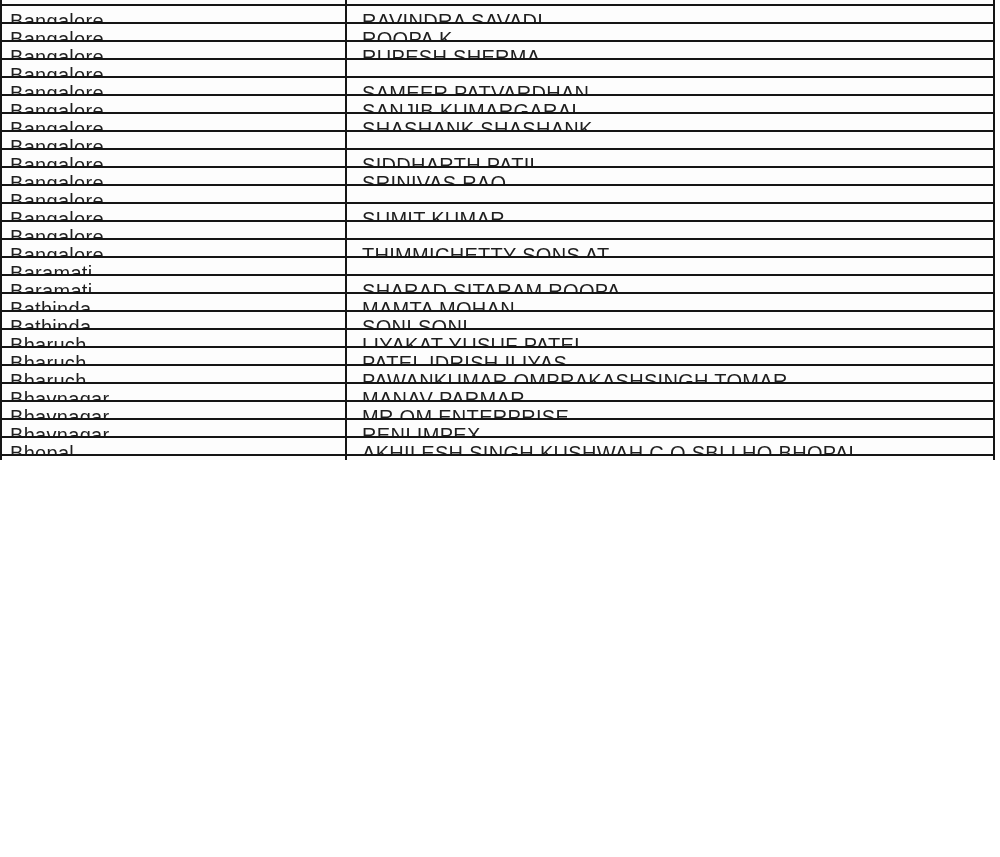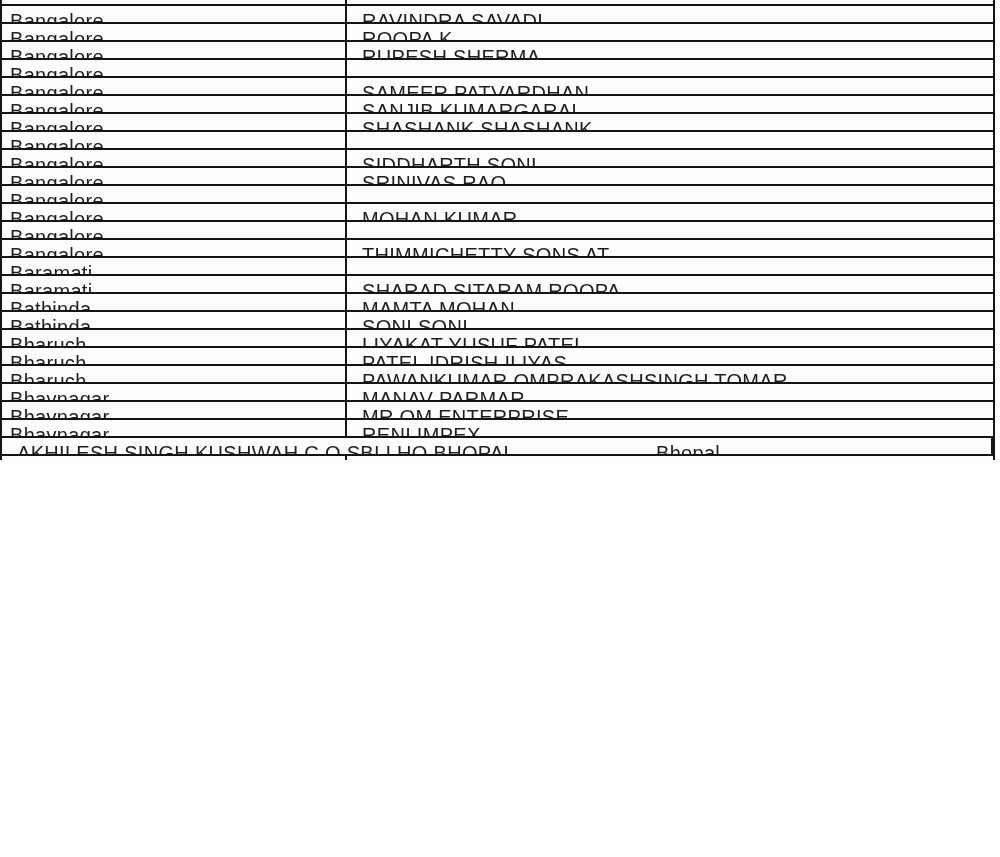"SIDDHARTH SONI" div.cell { text: SONI -> PATIL }
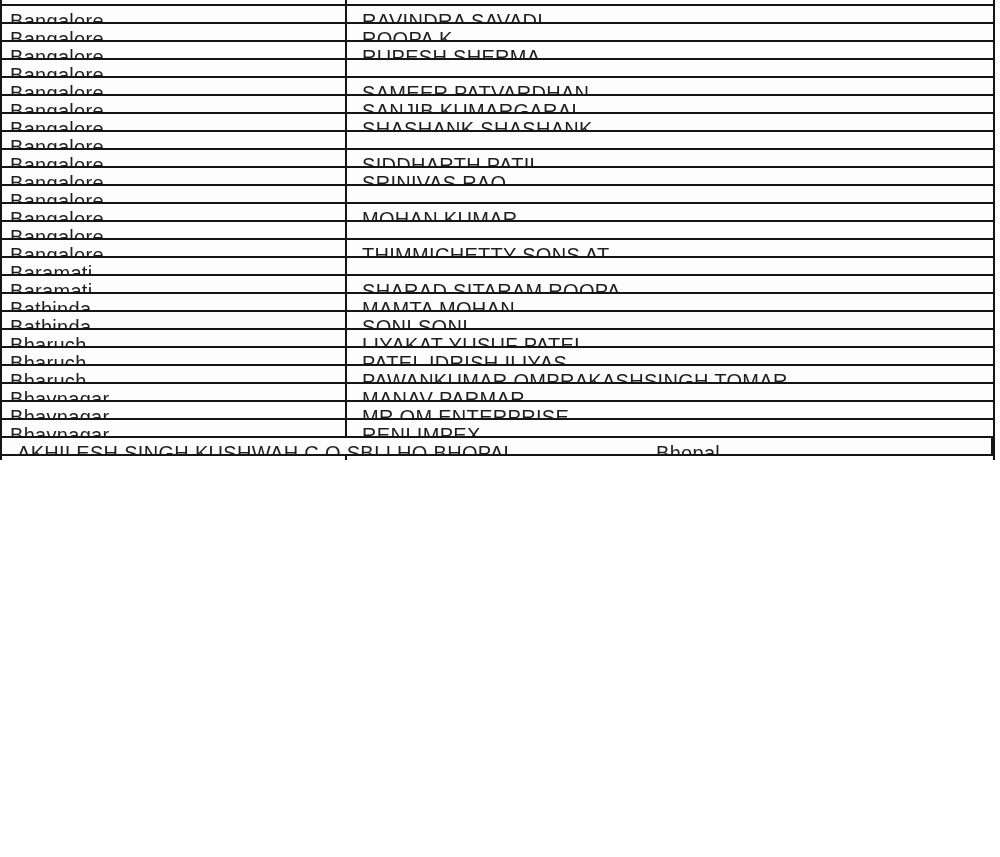"MOHAN KUMAR" div.cell { text: MOHAN -> SUMIT }
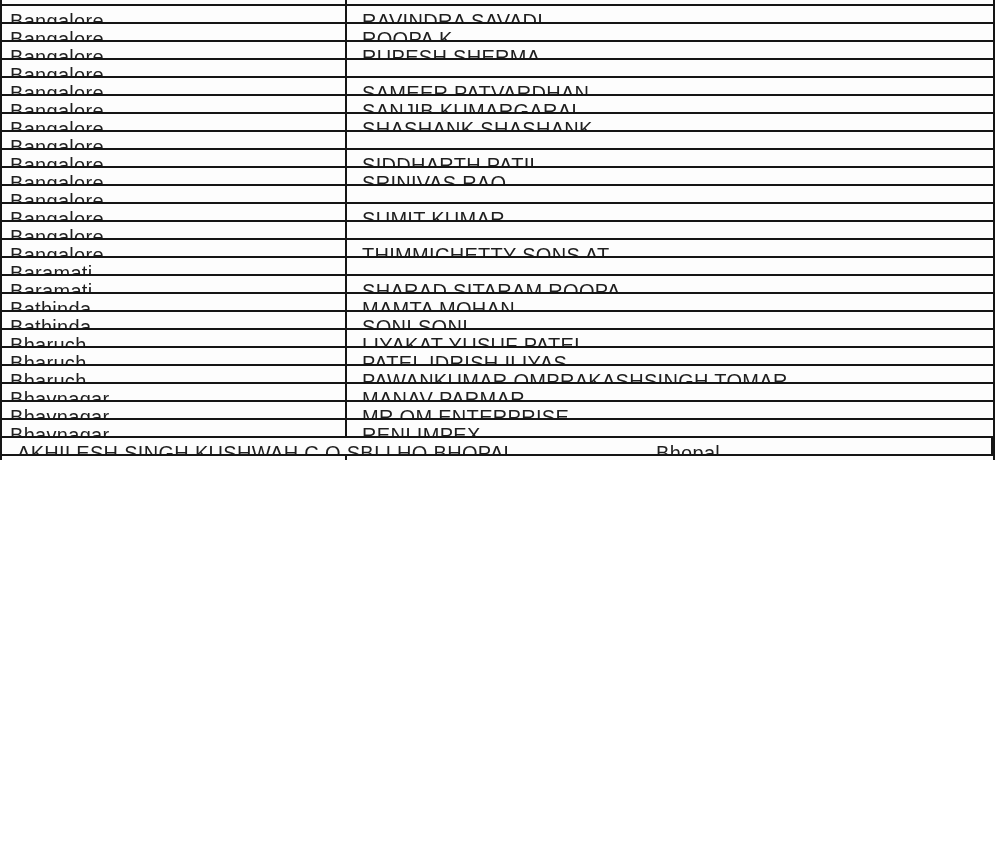"AKHILESH SINGH KUSHWAH C O" div.cell { order: before "Bhopal" -> after "Bhopal" }
